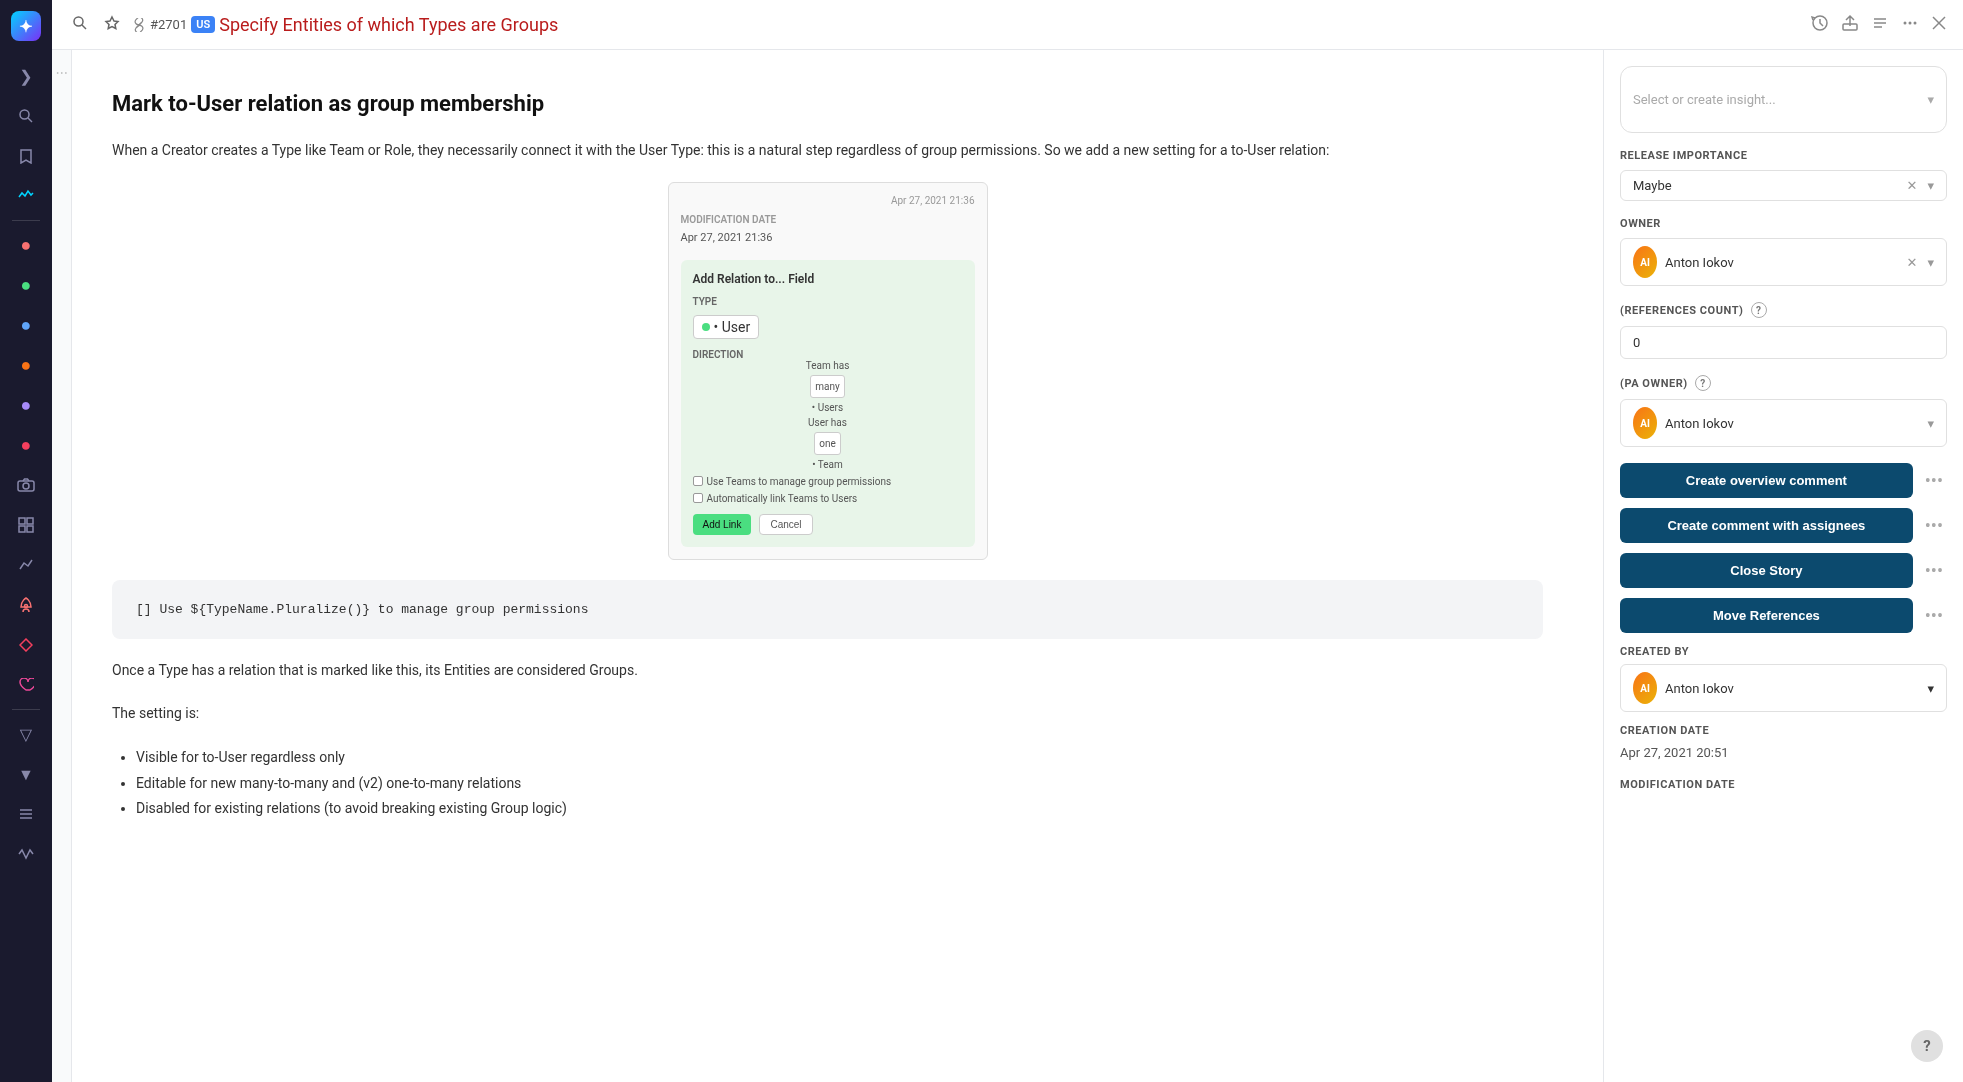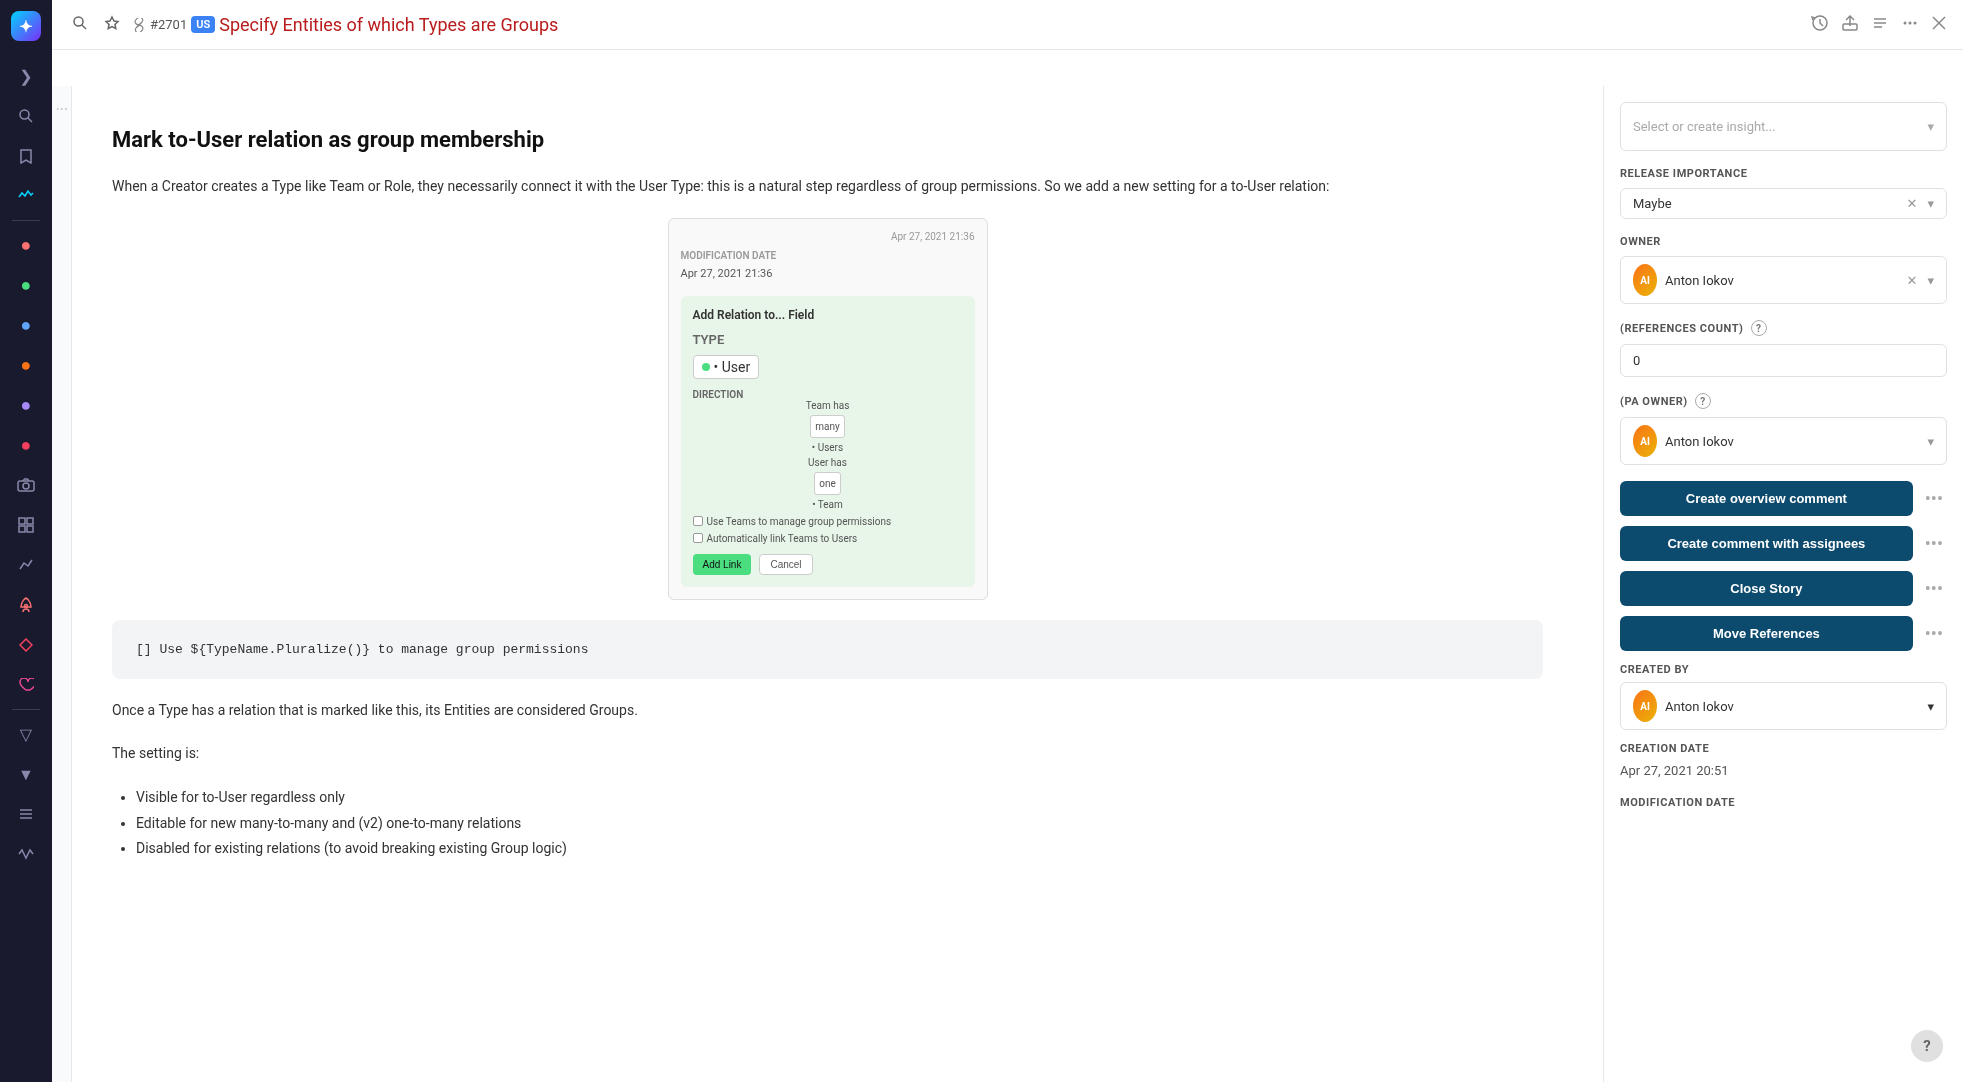"#2701" .main-area { gap: 36px -> none }
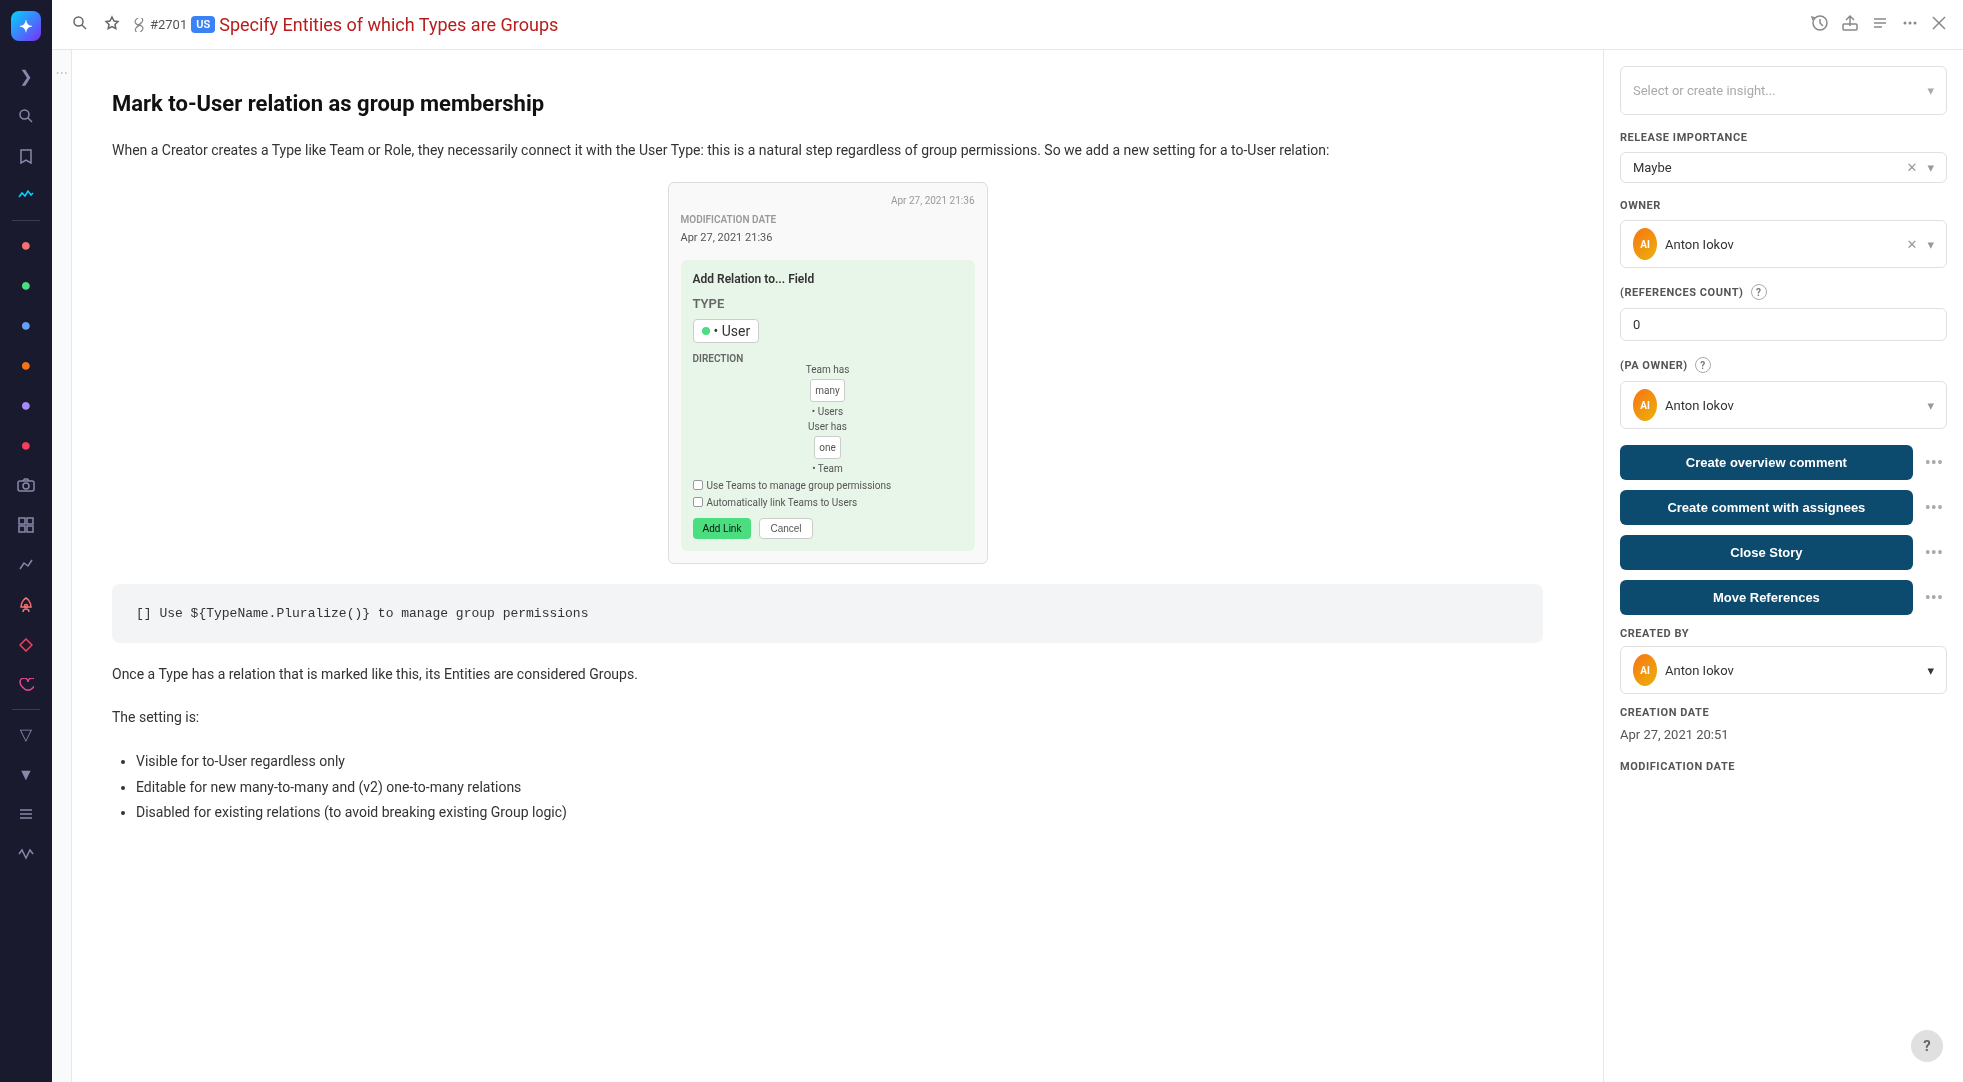"Select or create insight..." .insight-select { border-radius: 6px -> 12px; padding: 16px 12px -> 25px 12px }
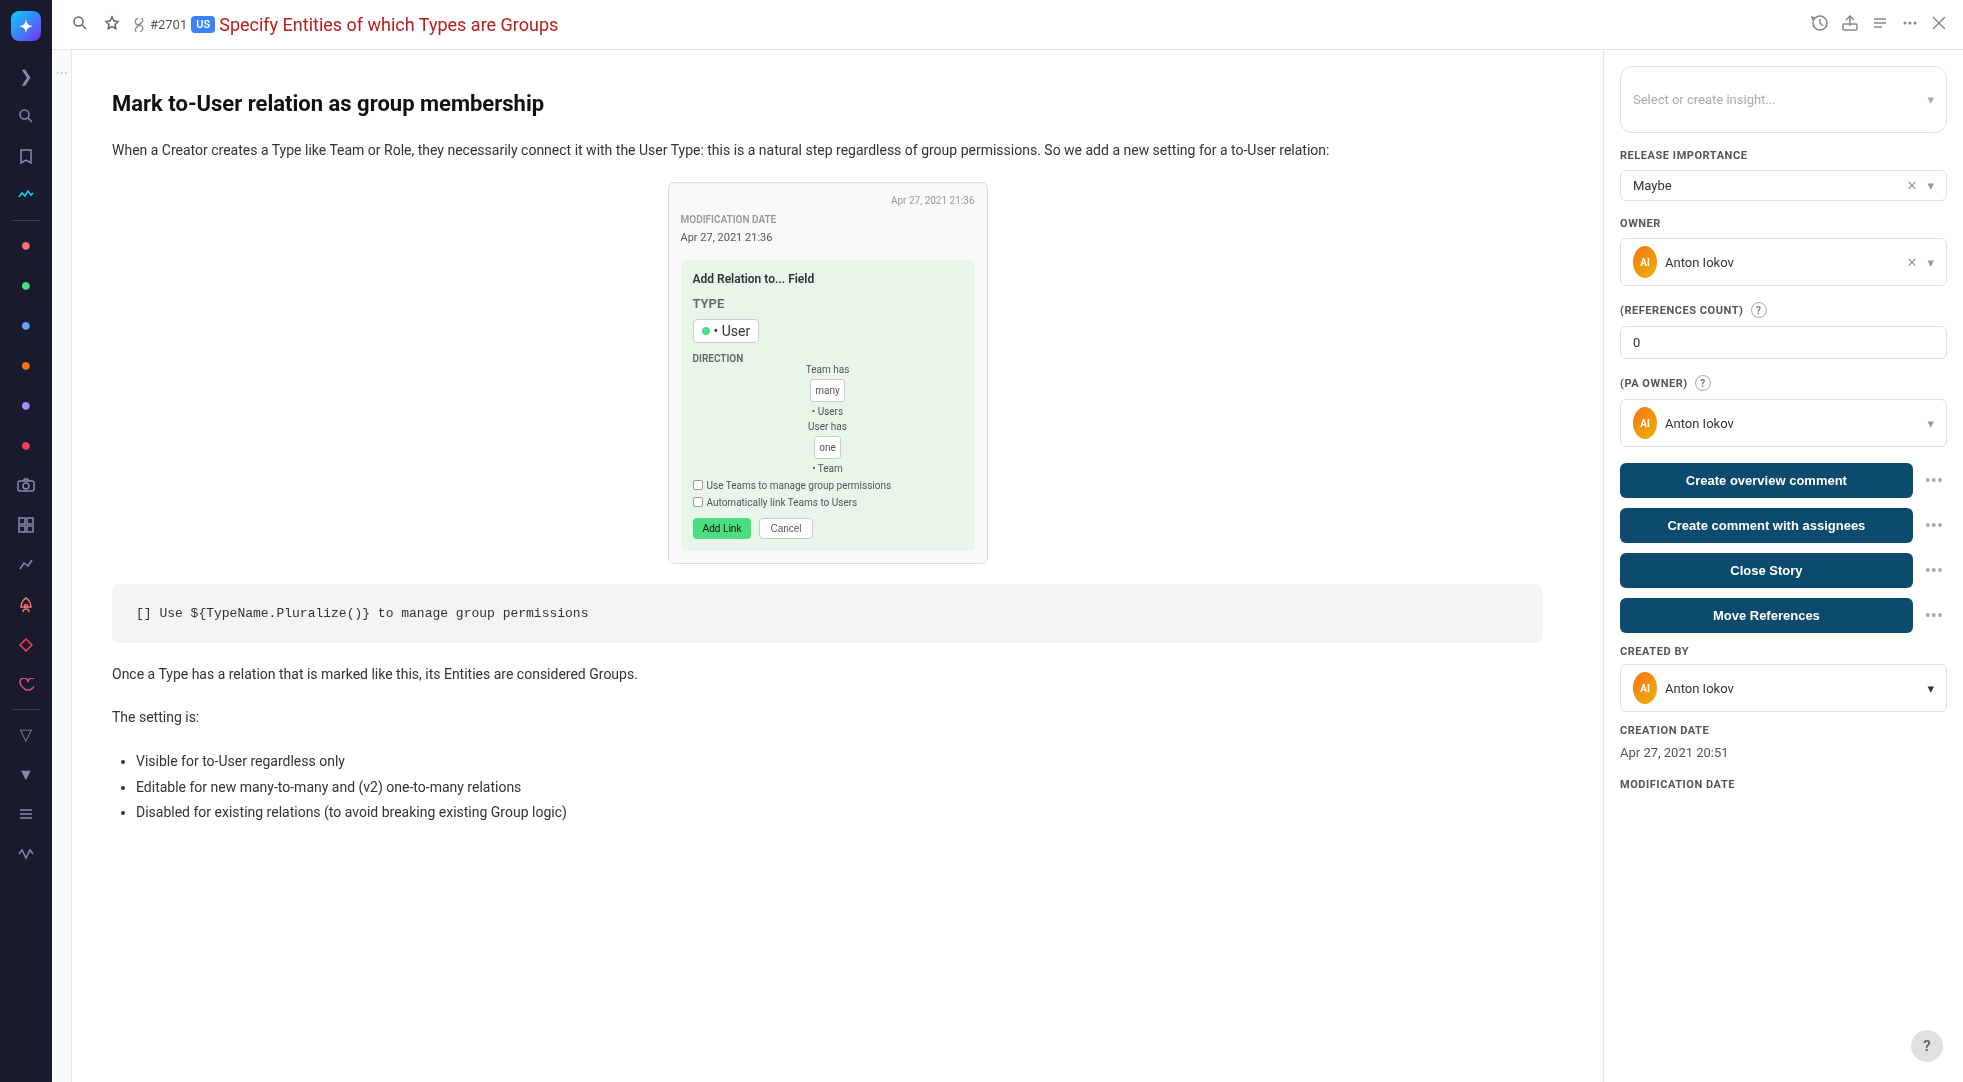"TYPE" .field-label { font-size: 13px -> 10px }
